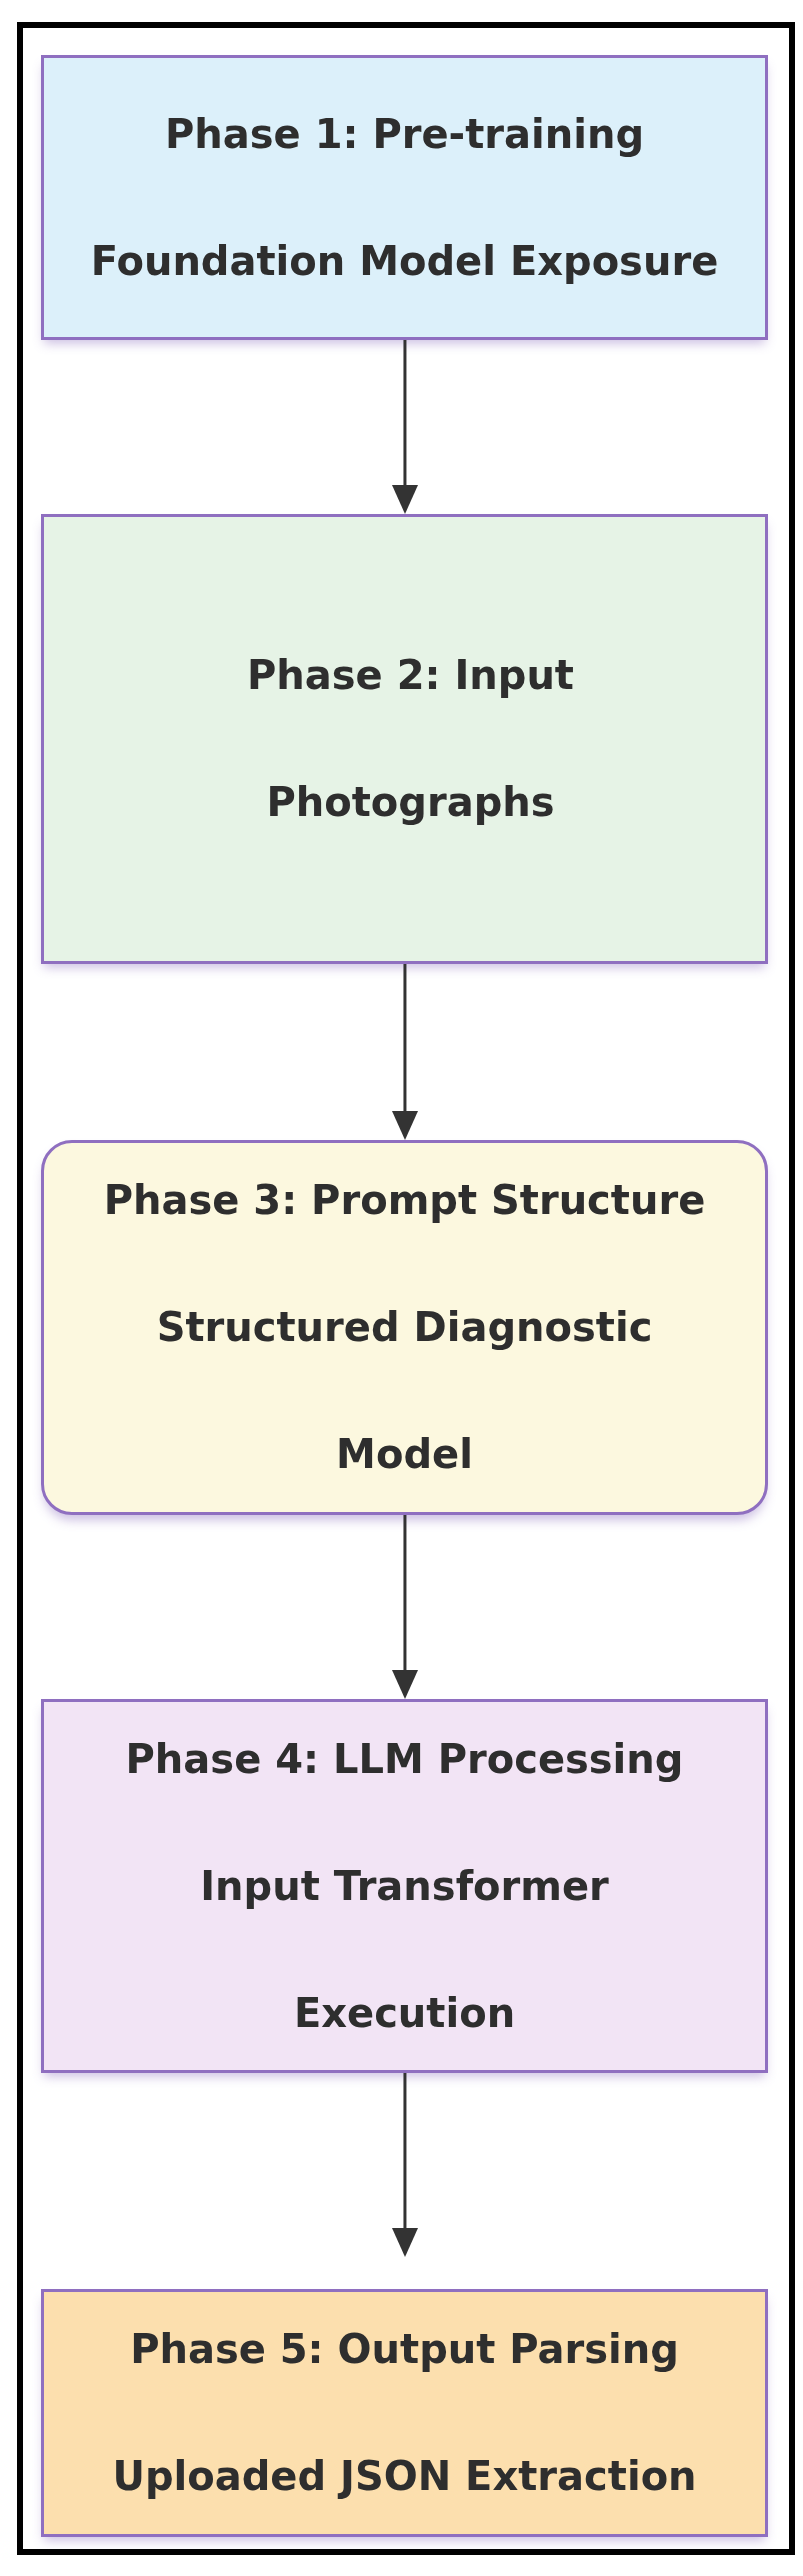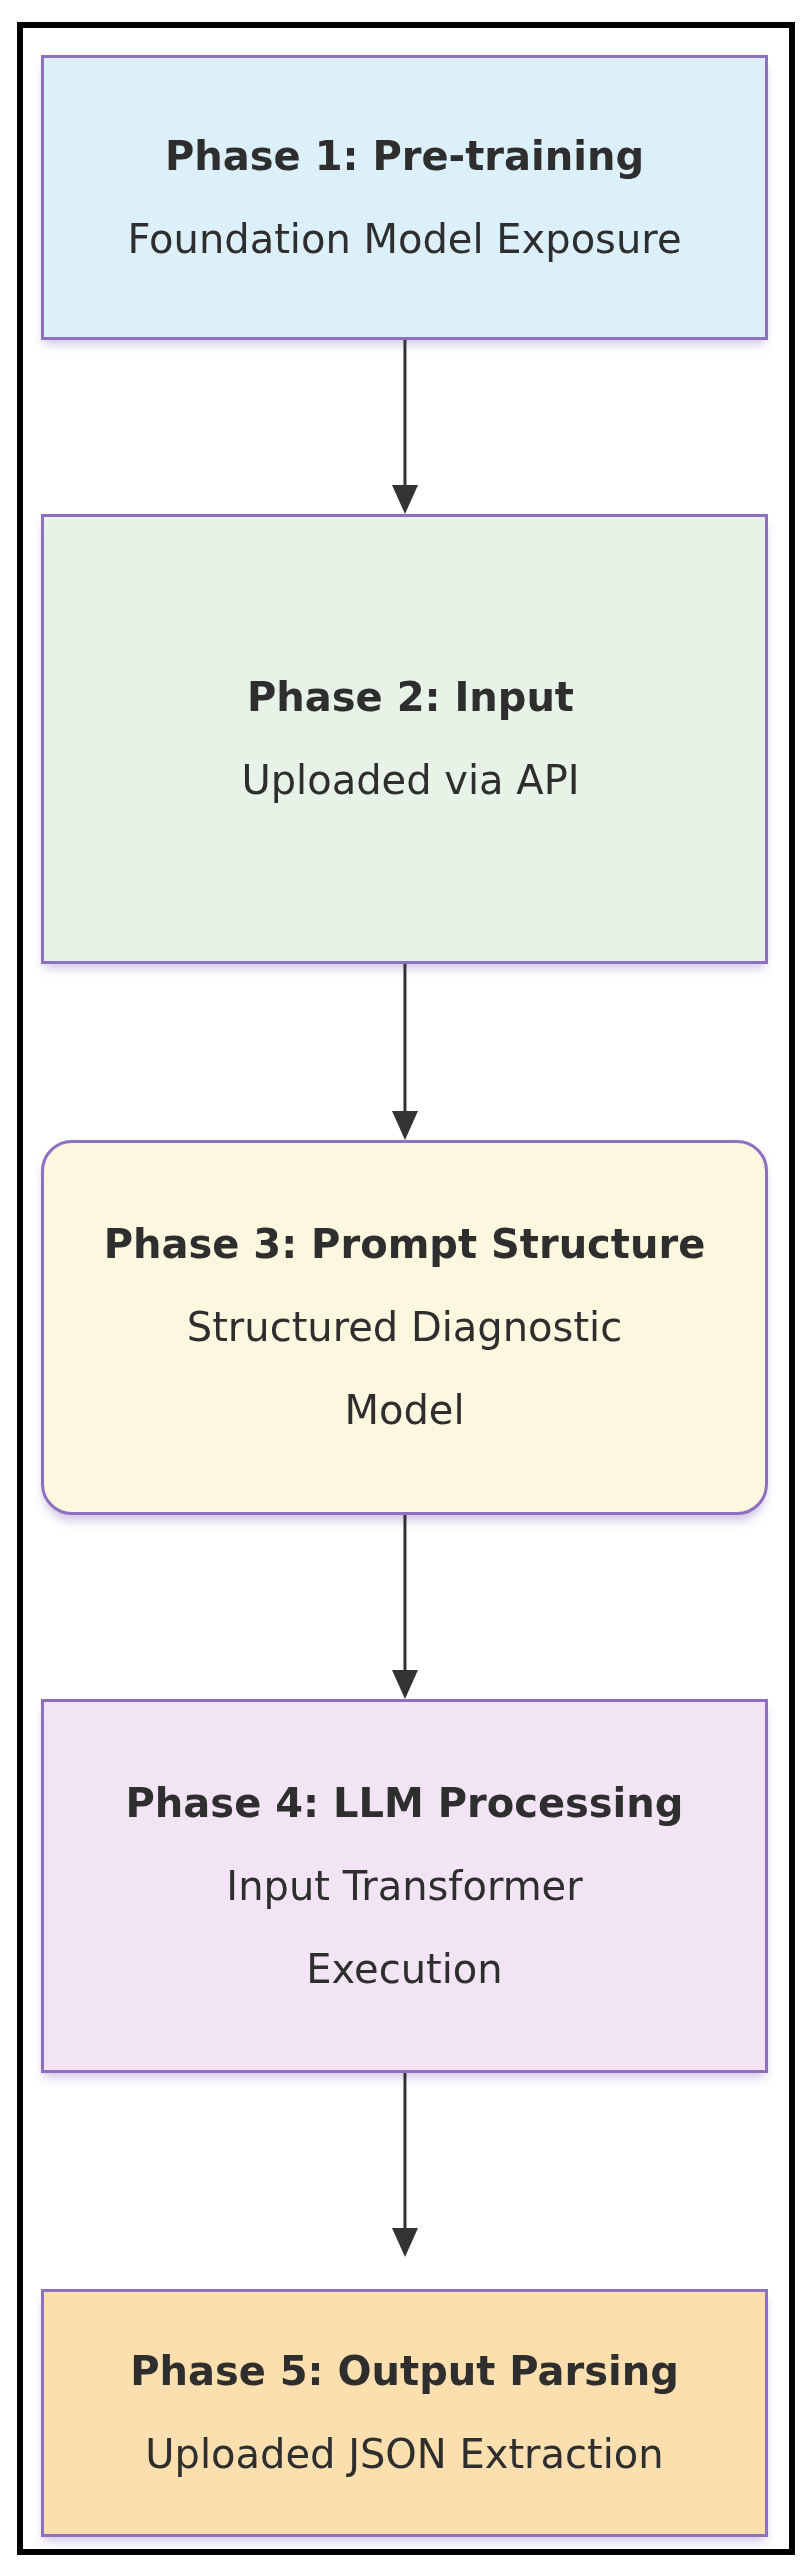"Phase 1: Pre-training" .node { gap: none -> 44px }
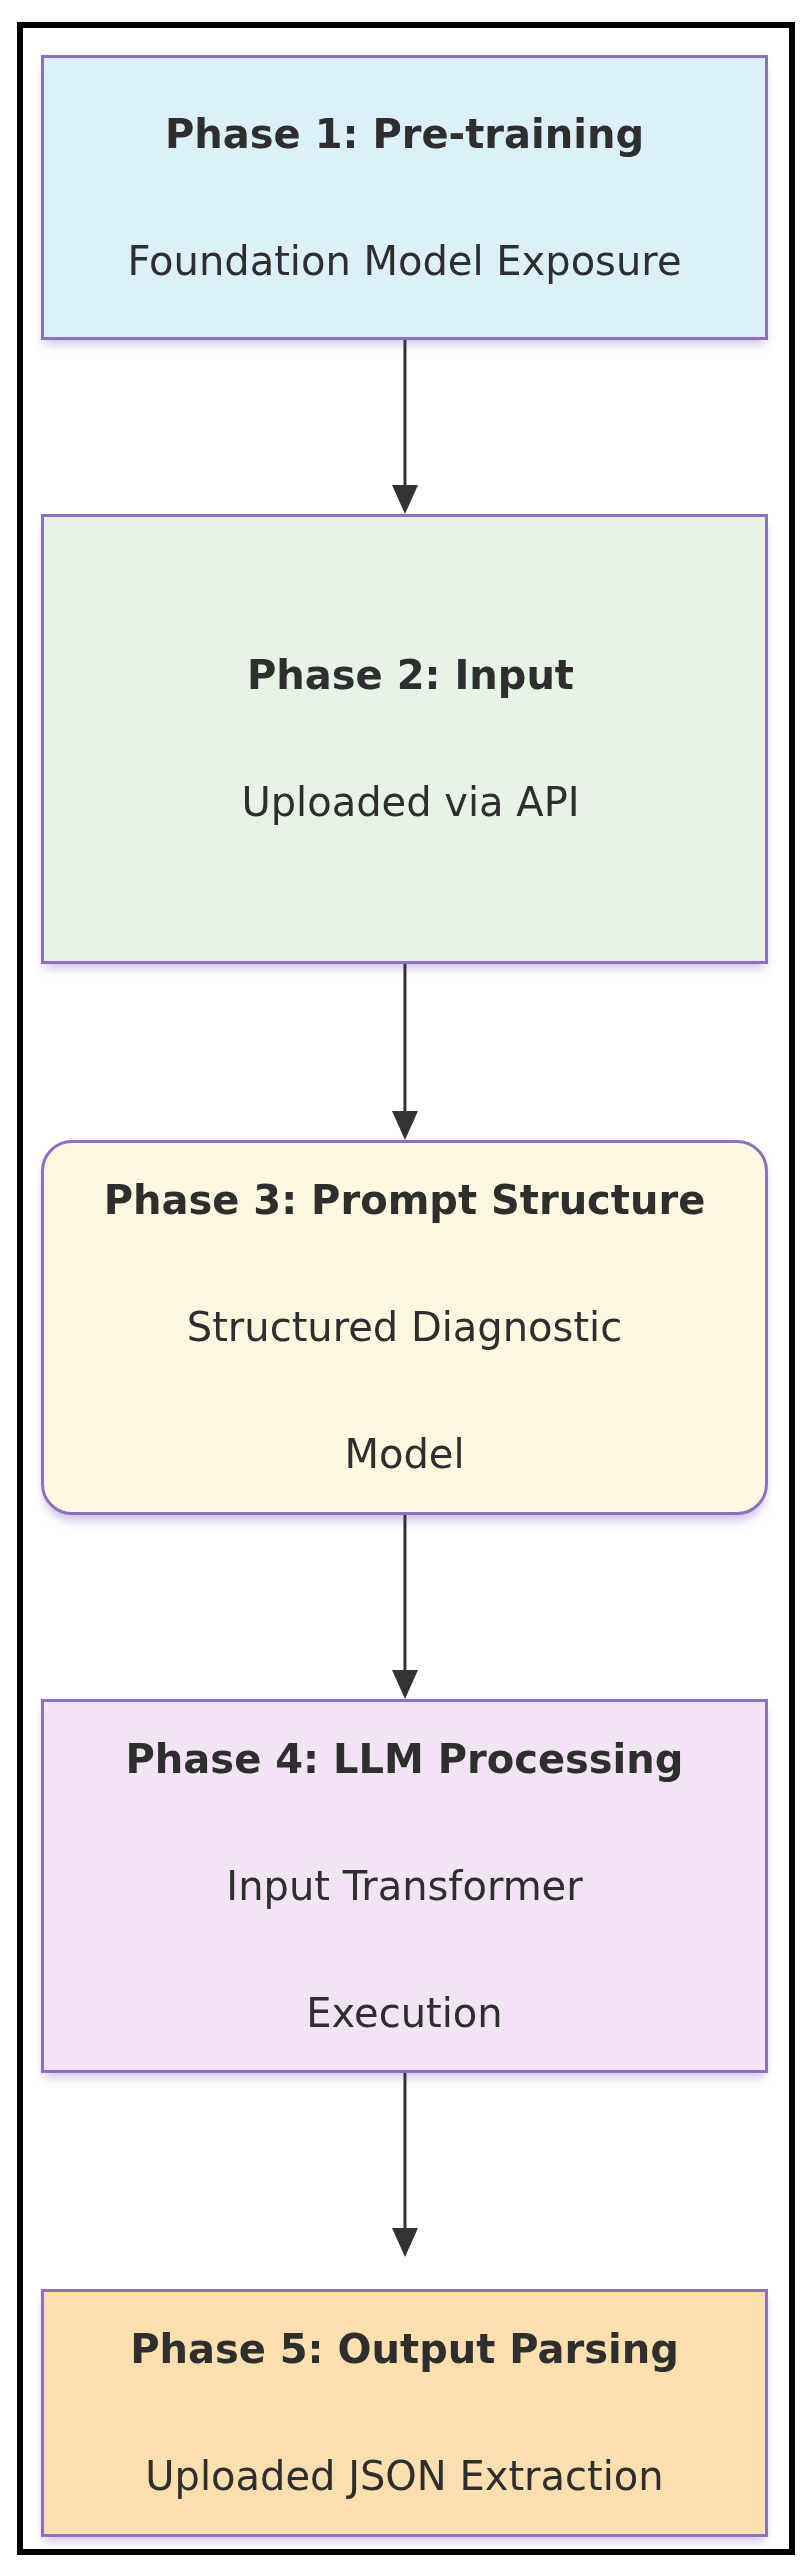"Foundation Model Exposure" .node-line { font-weight: normal -> bold }
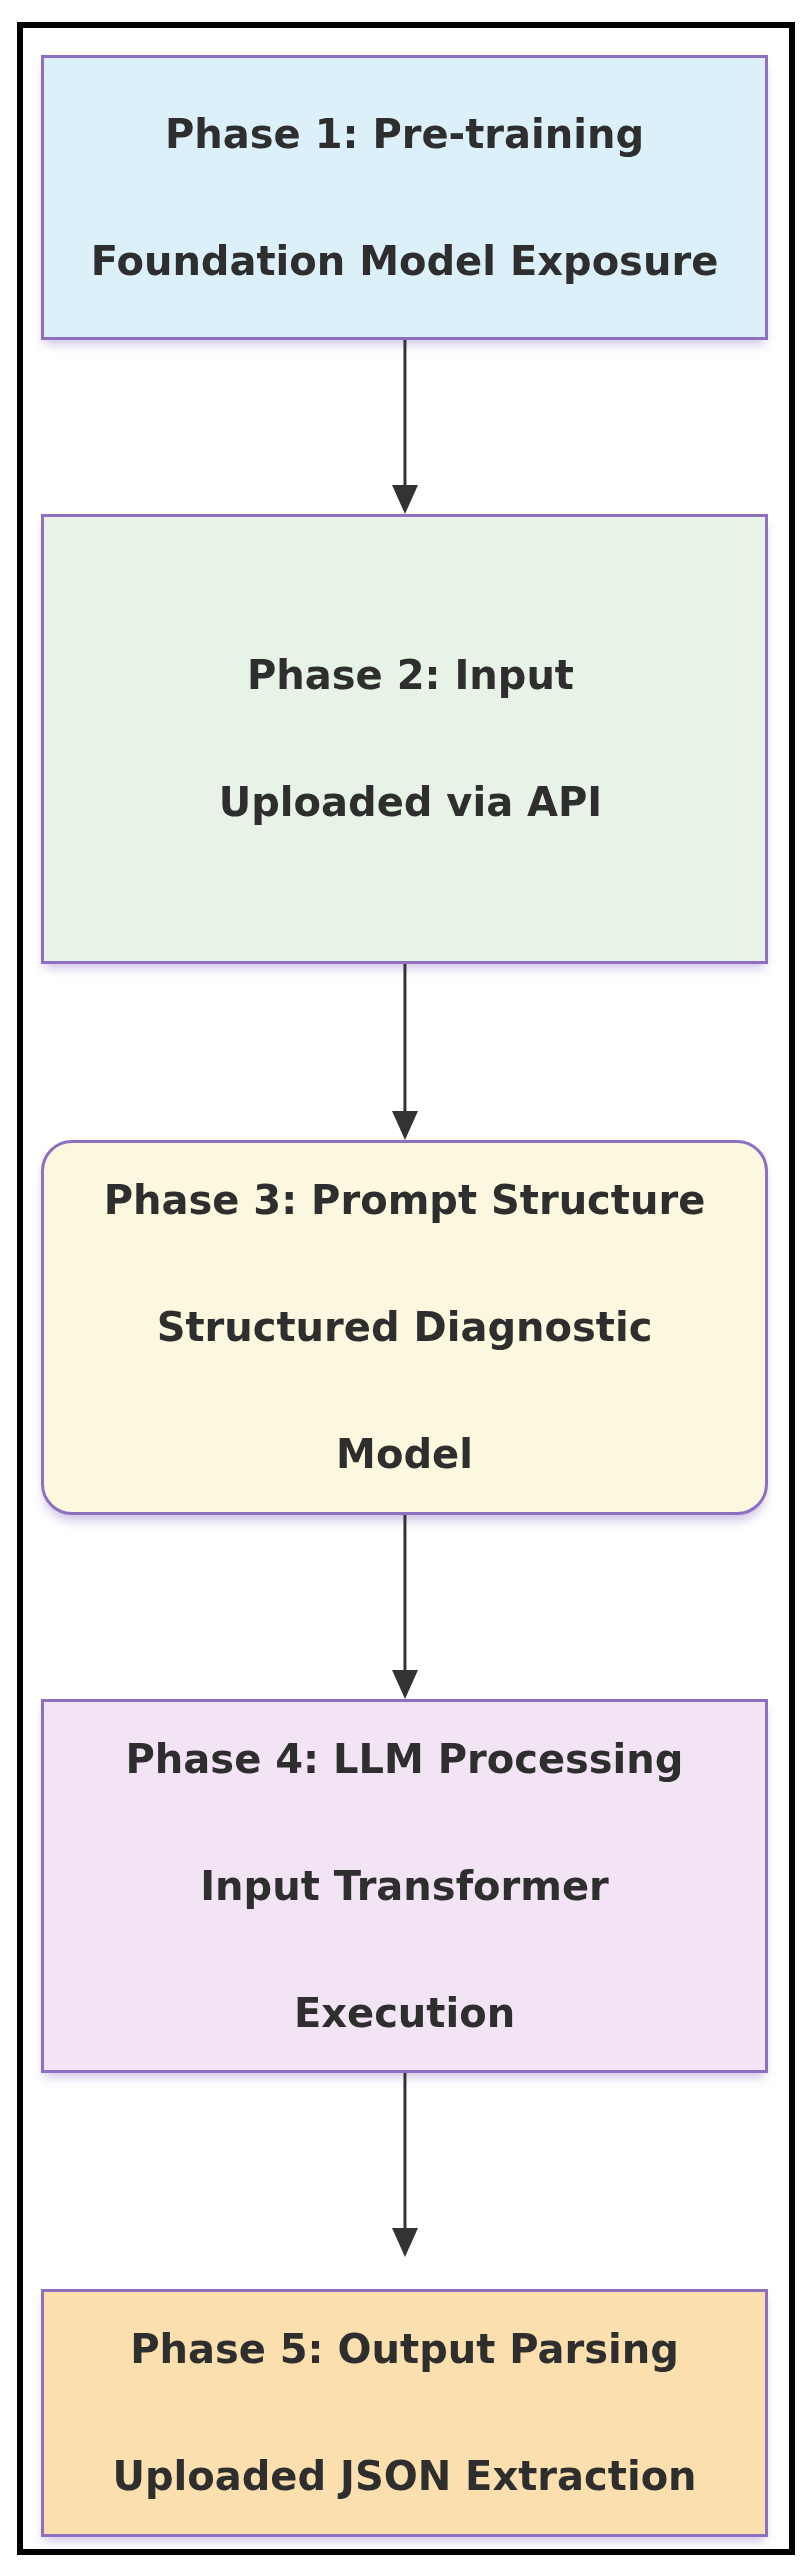"Photographs" div.node-line { html: none -> <div>Photographs</div> }
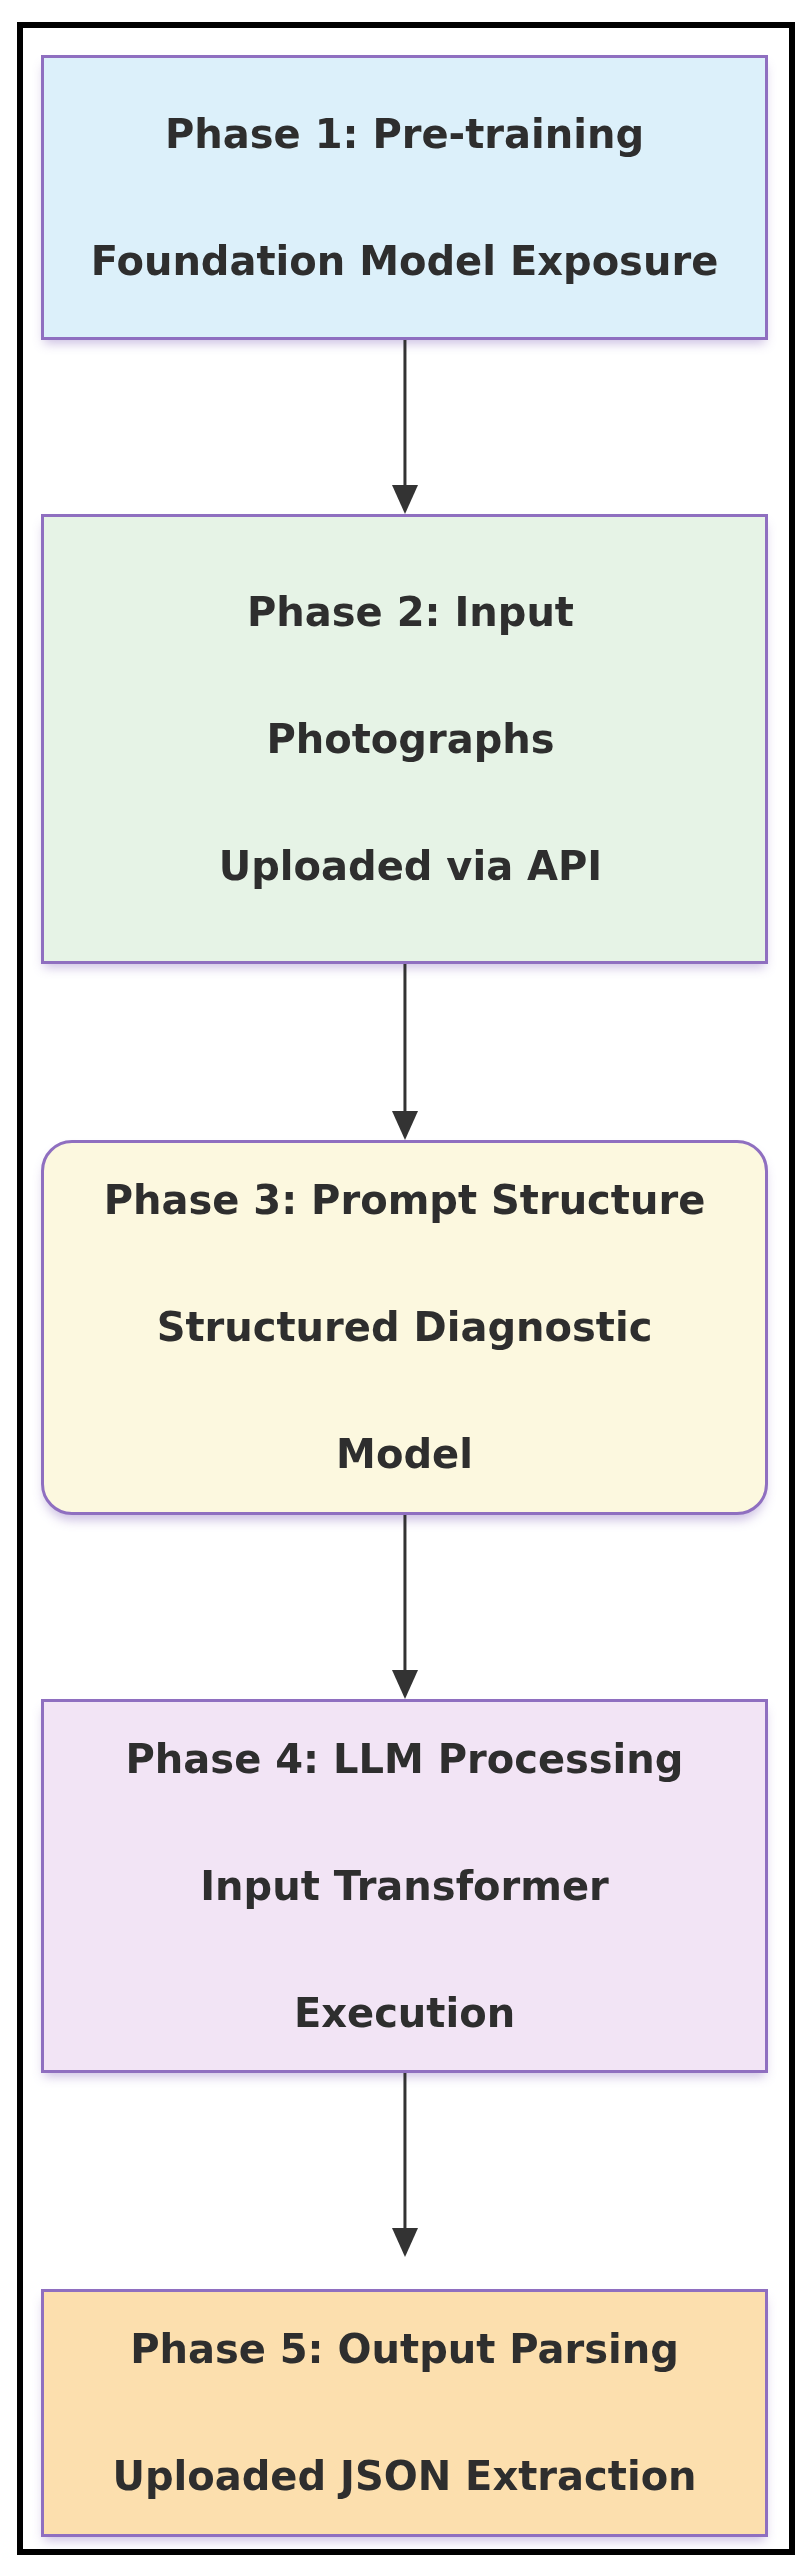"Uploaded via API" div.node-line { html: <div>Uploaded via API</div> -> none }
